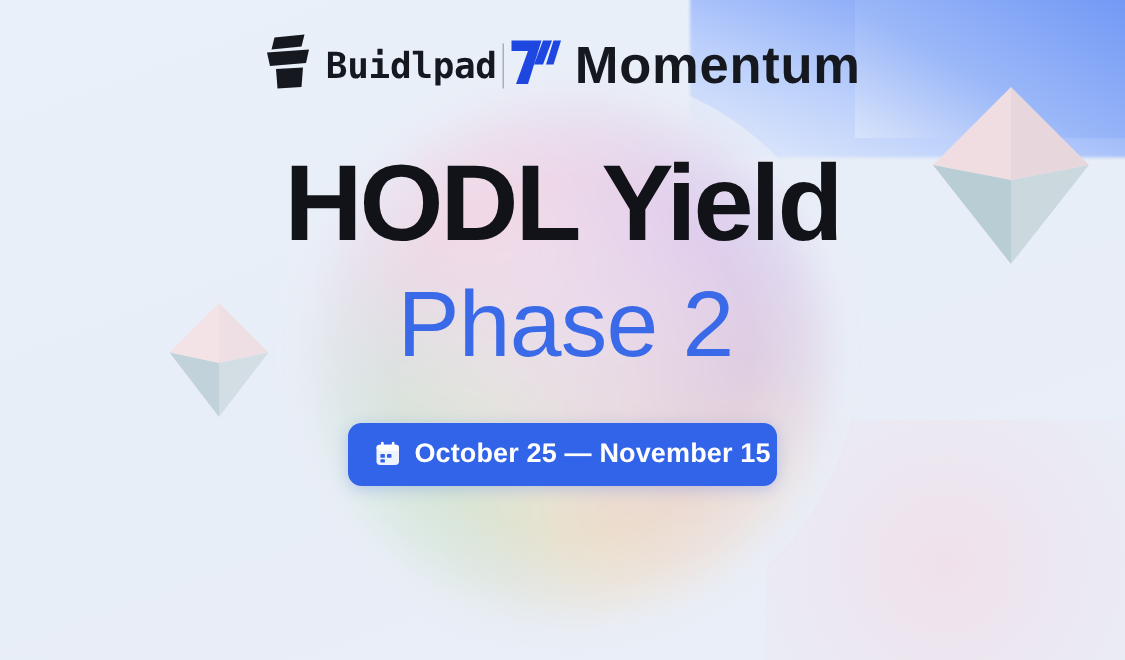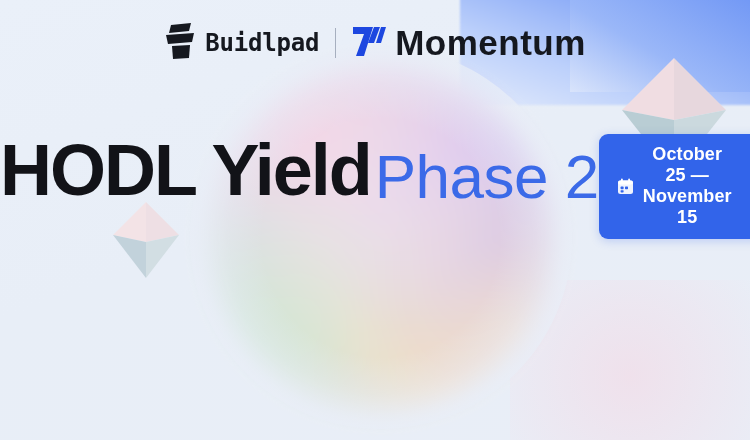"Buidlpad" .lockup { gap: 16px -> 4px }
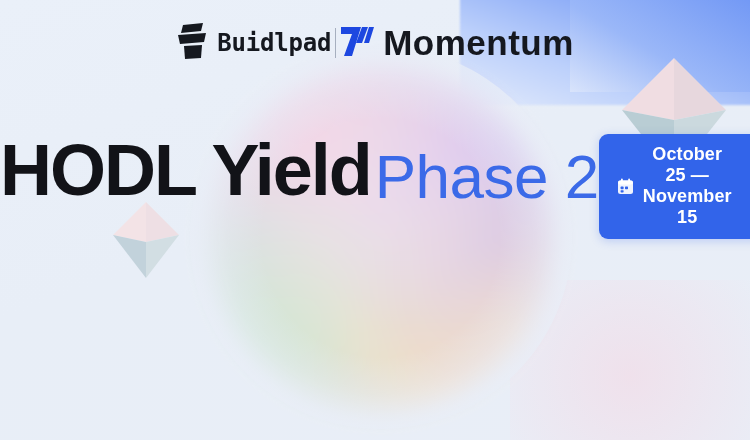"HODL Yield" .content { flex-direction: row -> column }
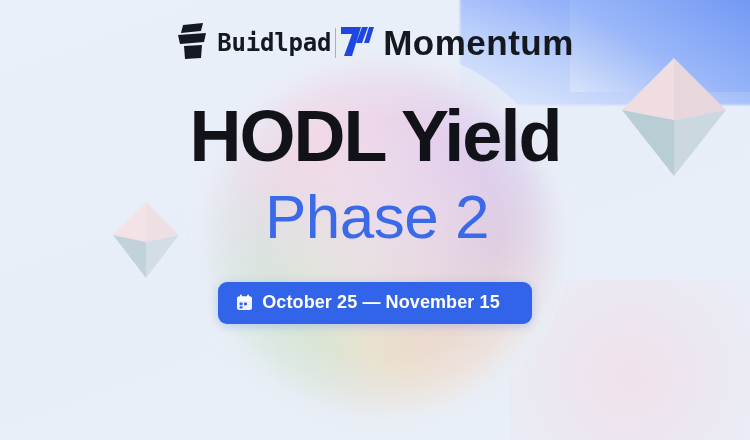"October 25 — November 15" .date-pill { padding: 10px 32px 11px 18px -> 10px 4px 11px 18px }
